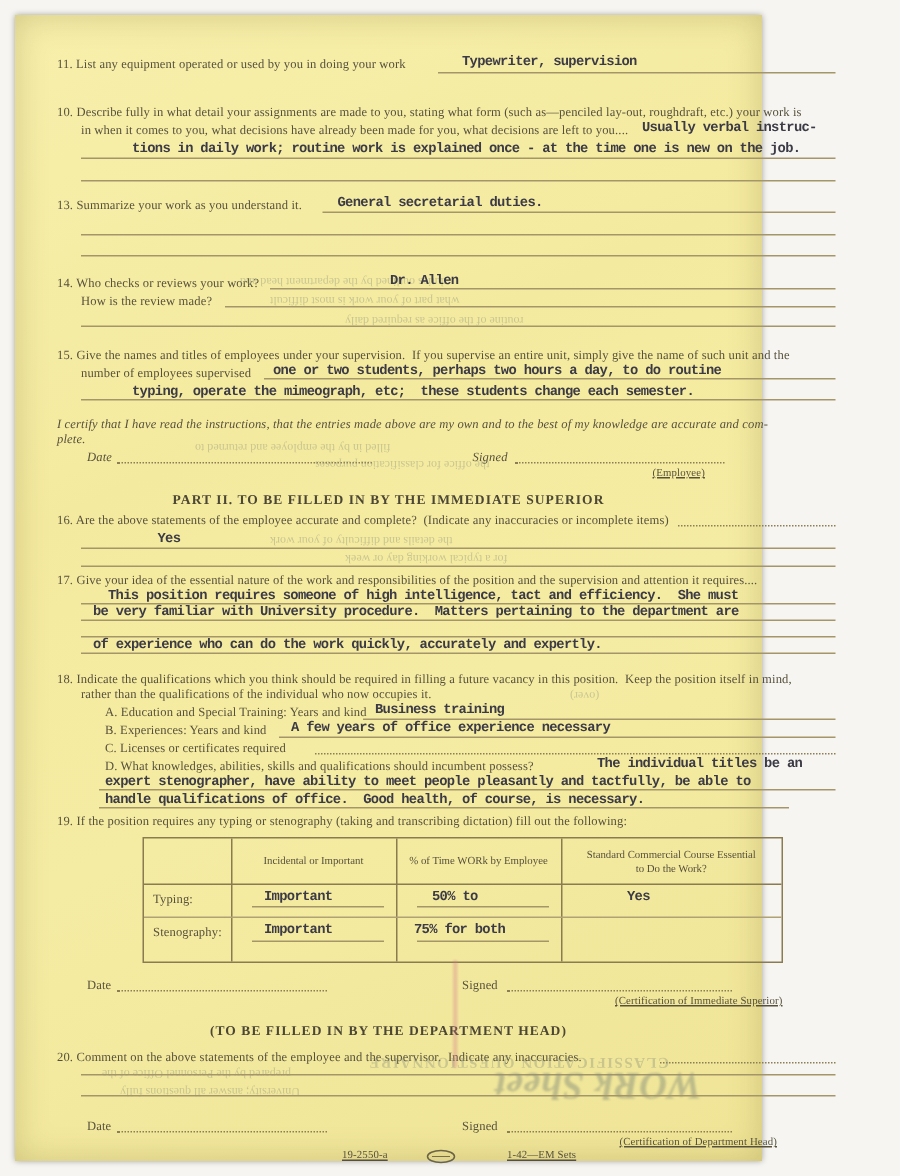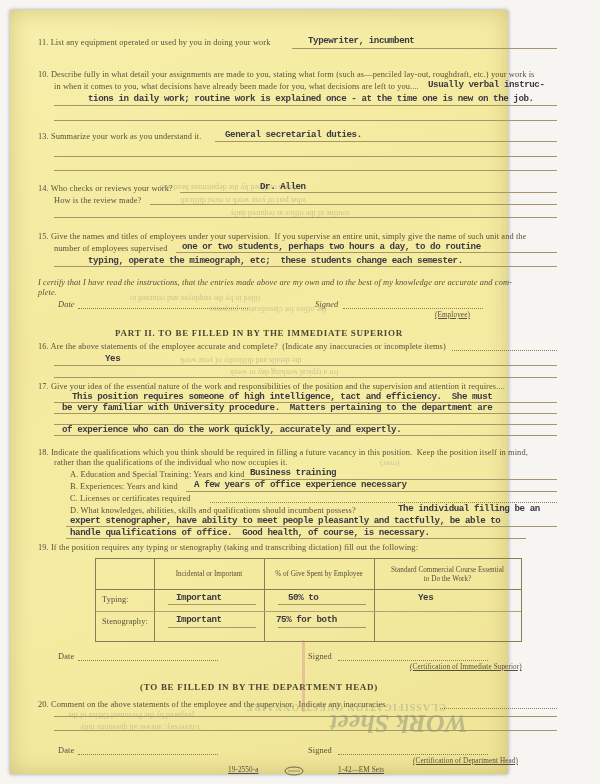"Typewriter, incumbent" div.t { text: incumbent -> supervision }
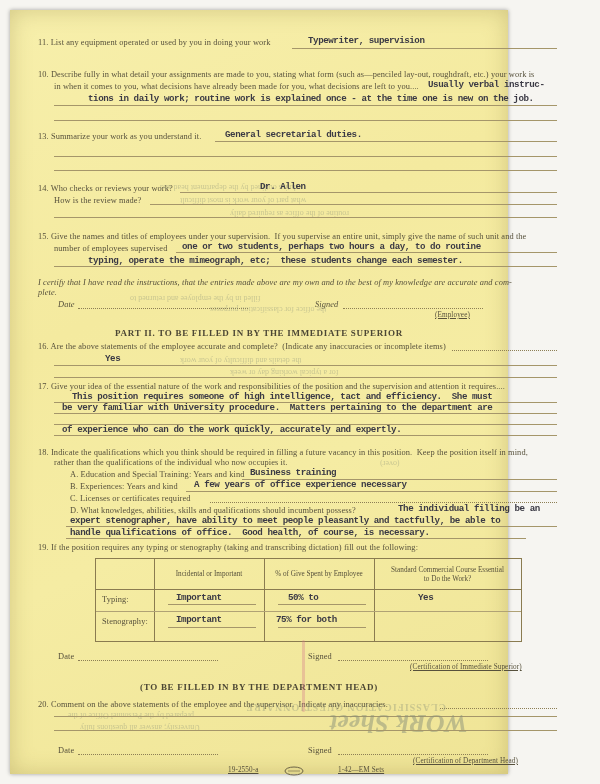"The individual filling be an" div.t { text: filling -> titles }
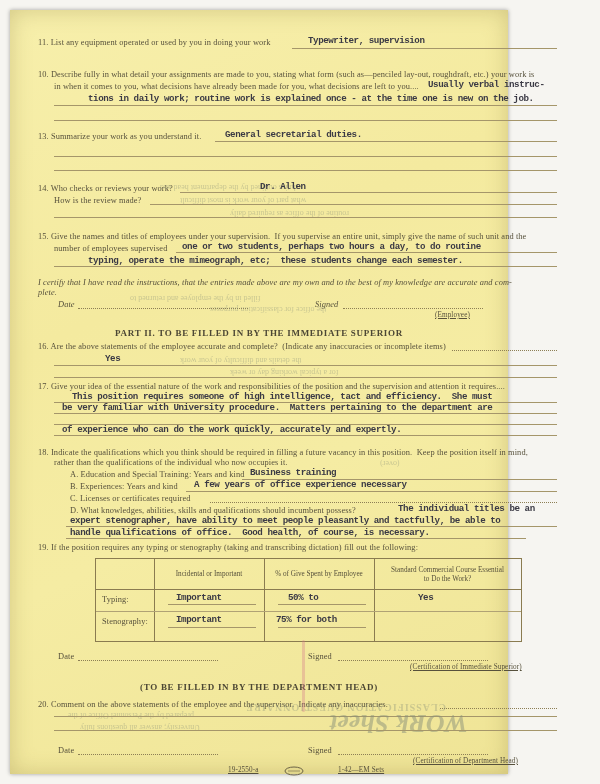"% of Give Spent by" div.th { text: Give Spent -> Time WORk }
